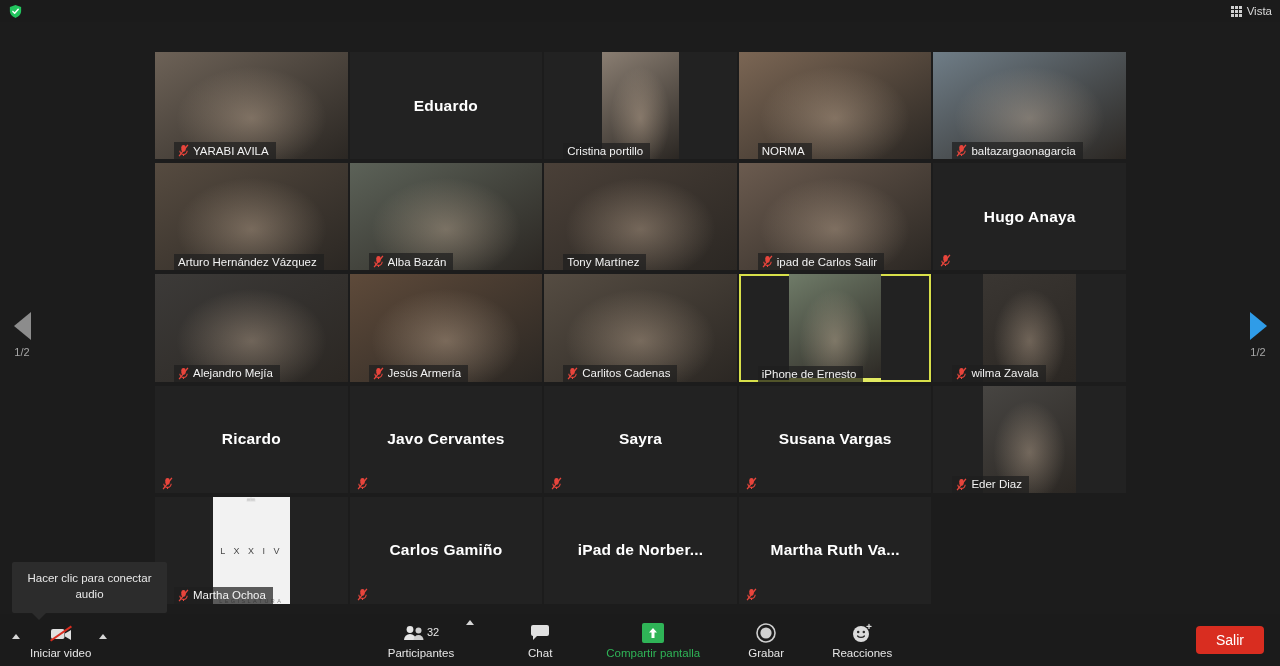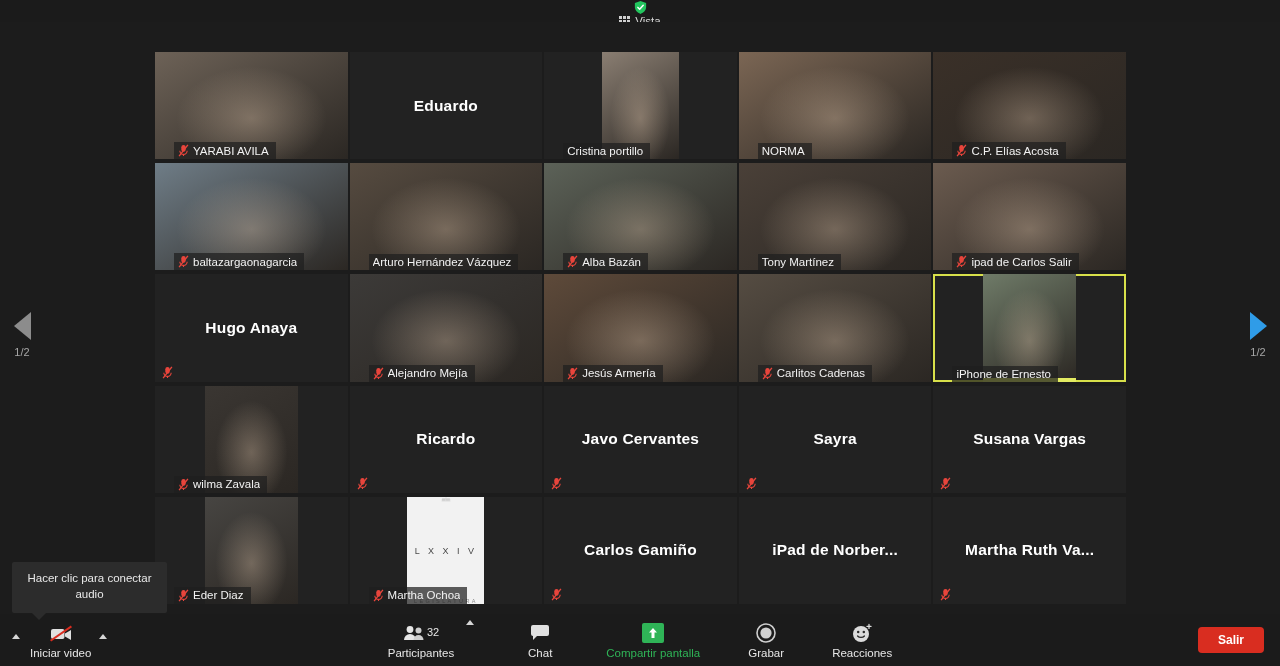"Vista" .topbar { flex-direction: column -> none }
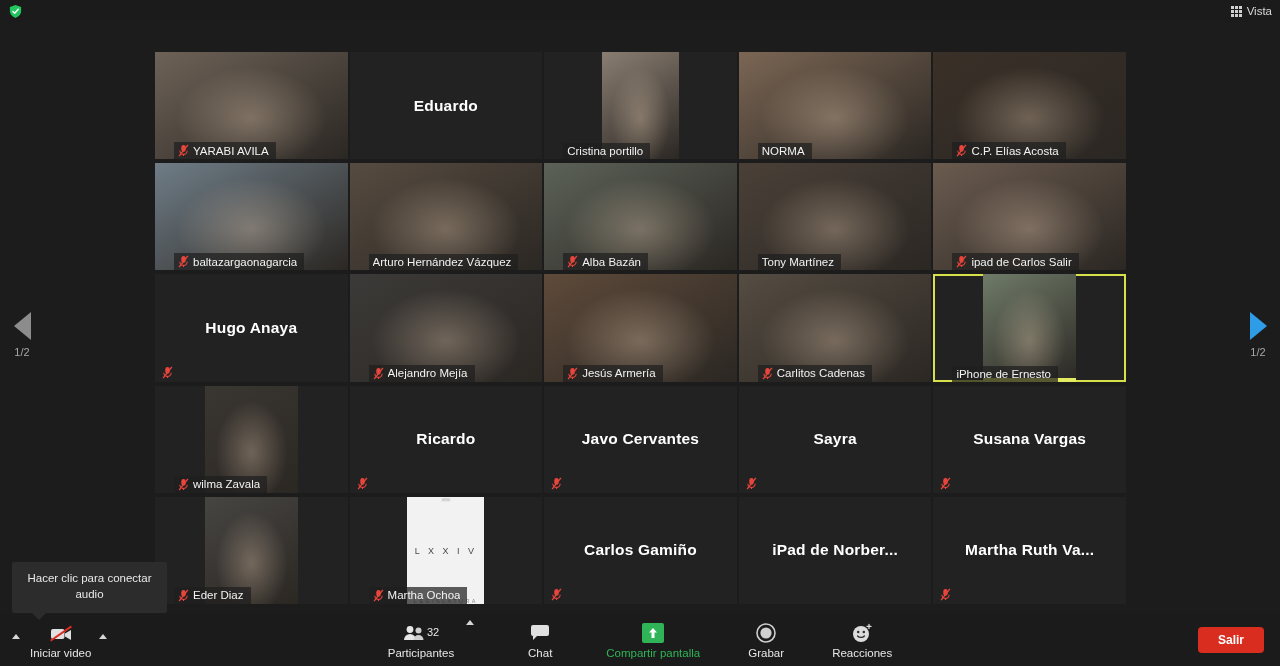"C.P. Elías Acosta" div.tile { html: <div> <div> <div></div> <div></div> </div> <div> <span><svg> <rect></rect> <path></path> <line></line> <line></line> </svg></span> <span>C.P. Elías Acosta</span> </div> </div> -> none }
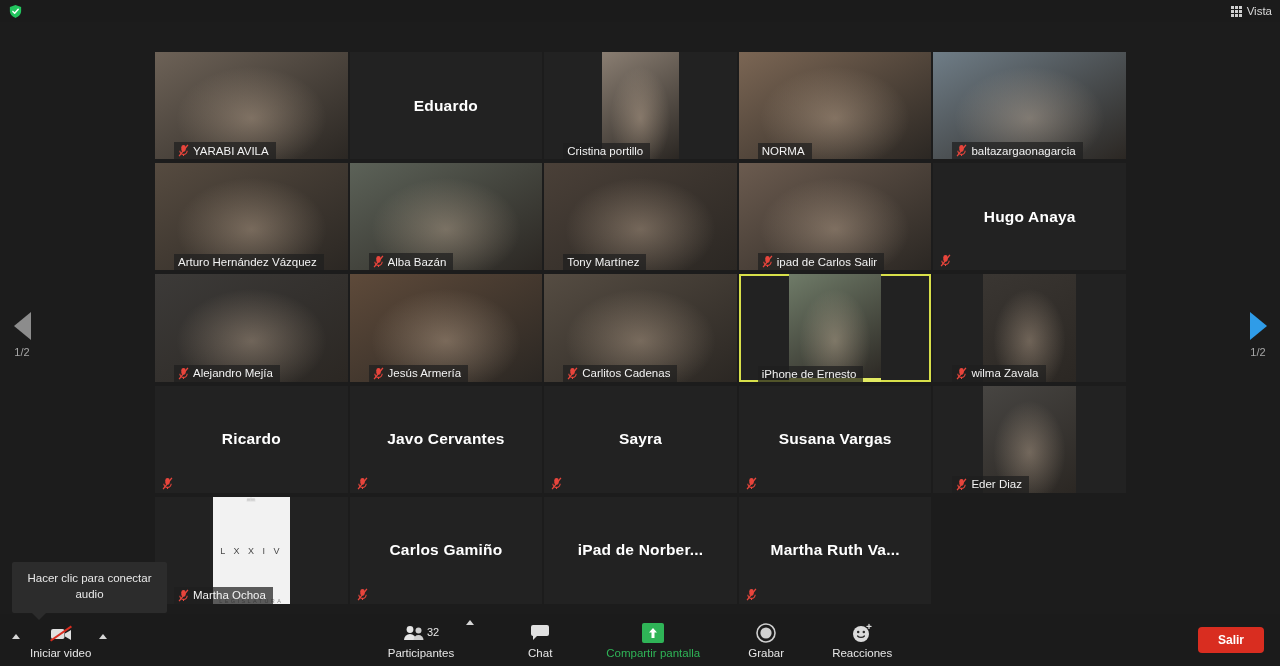"Salir" .salir { font-size: 12px -> 14px; font-weight: bold -> normal }
